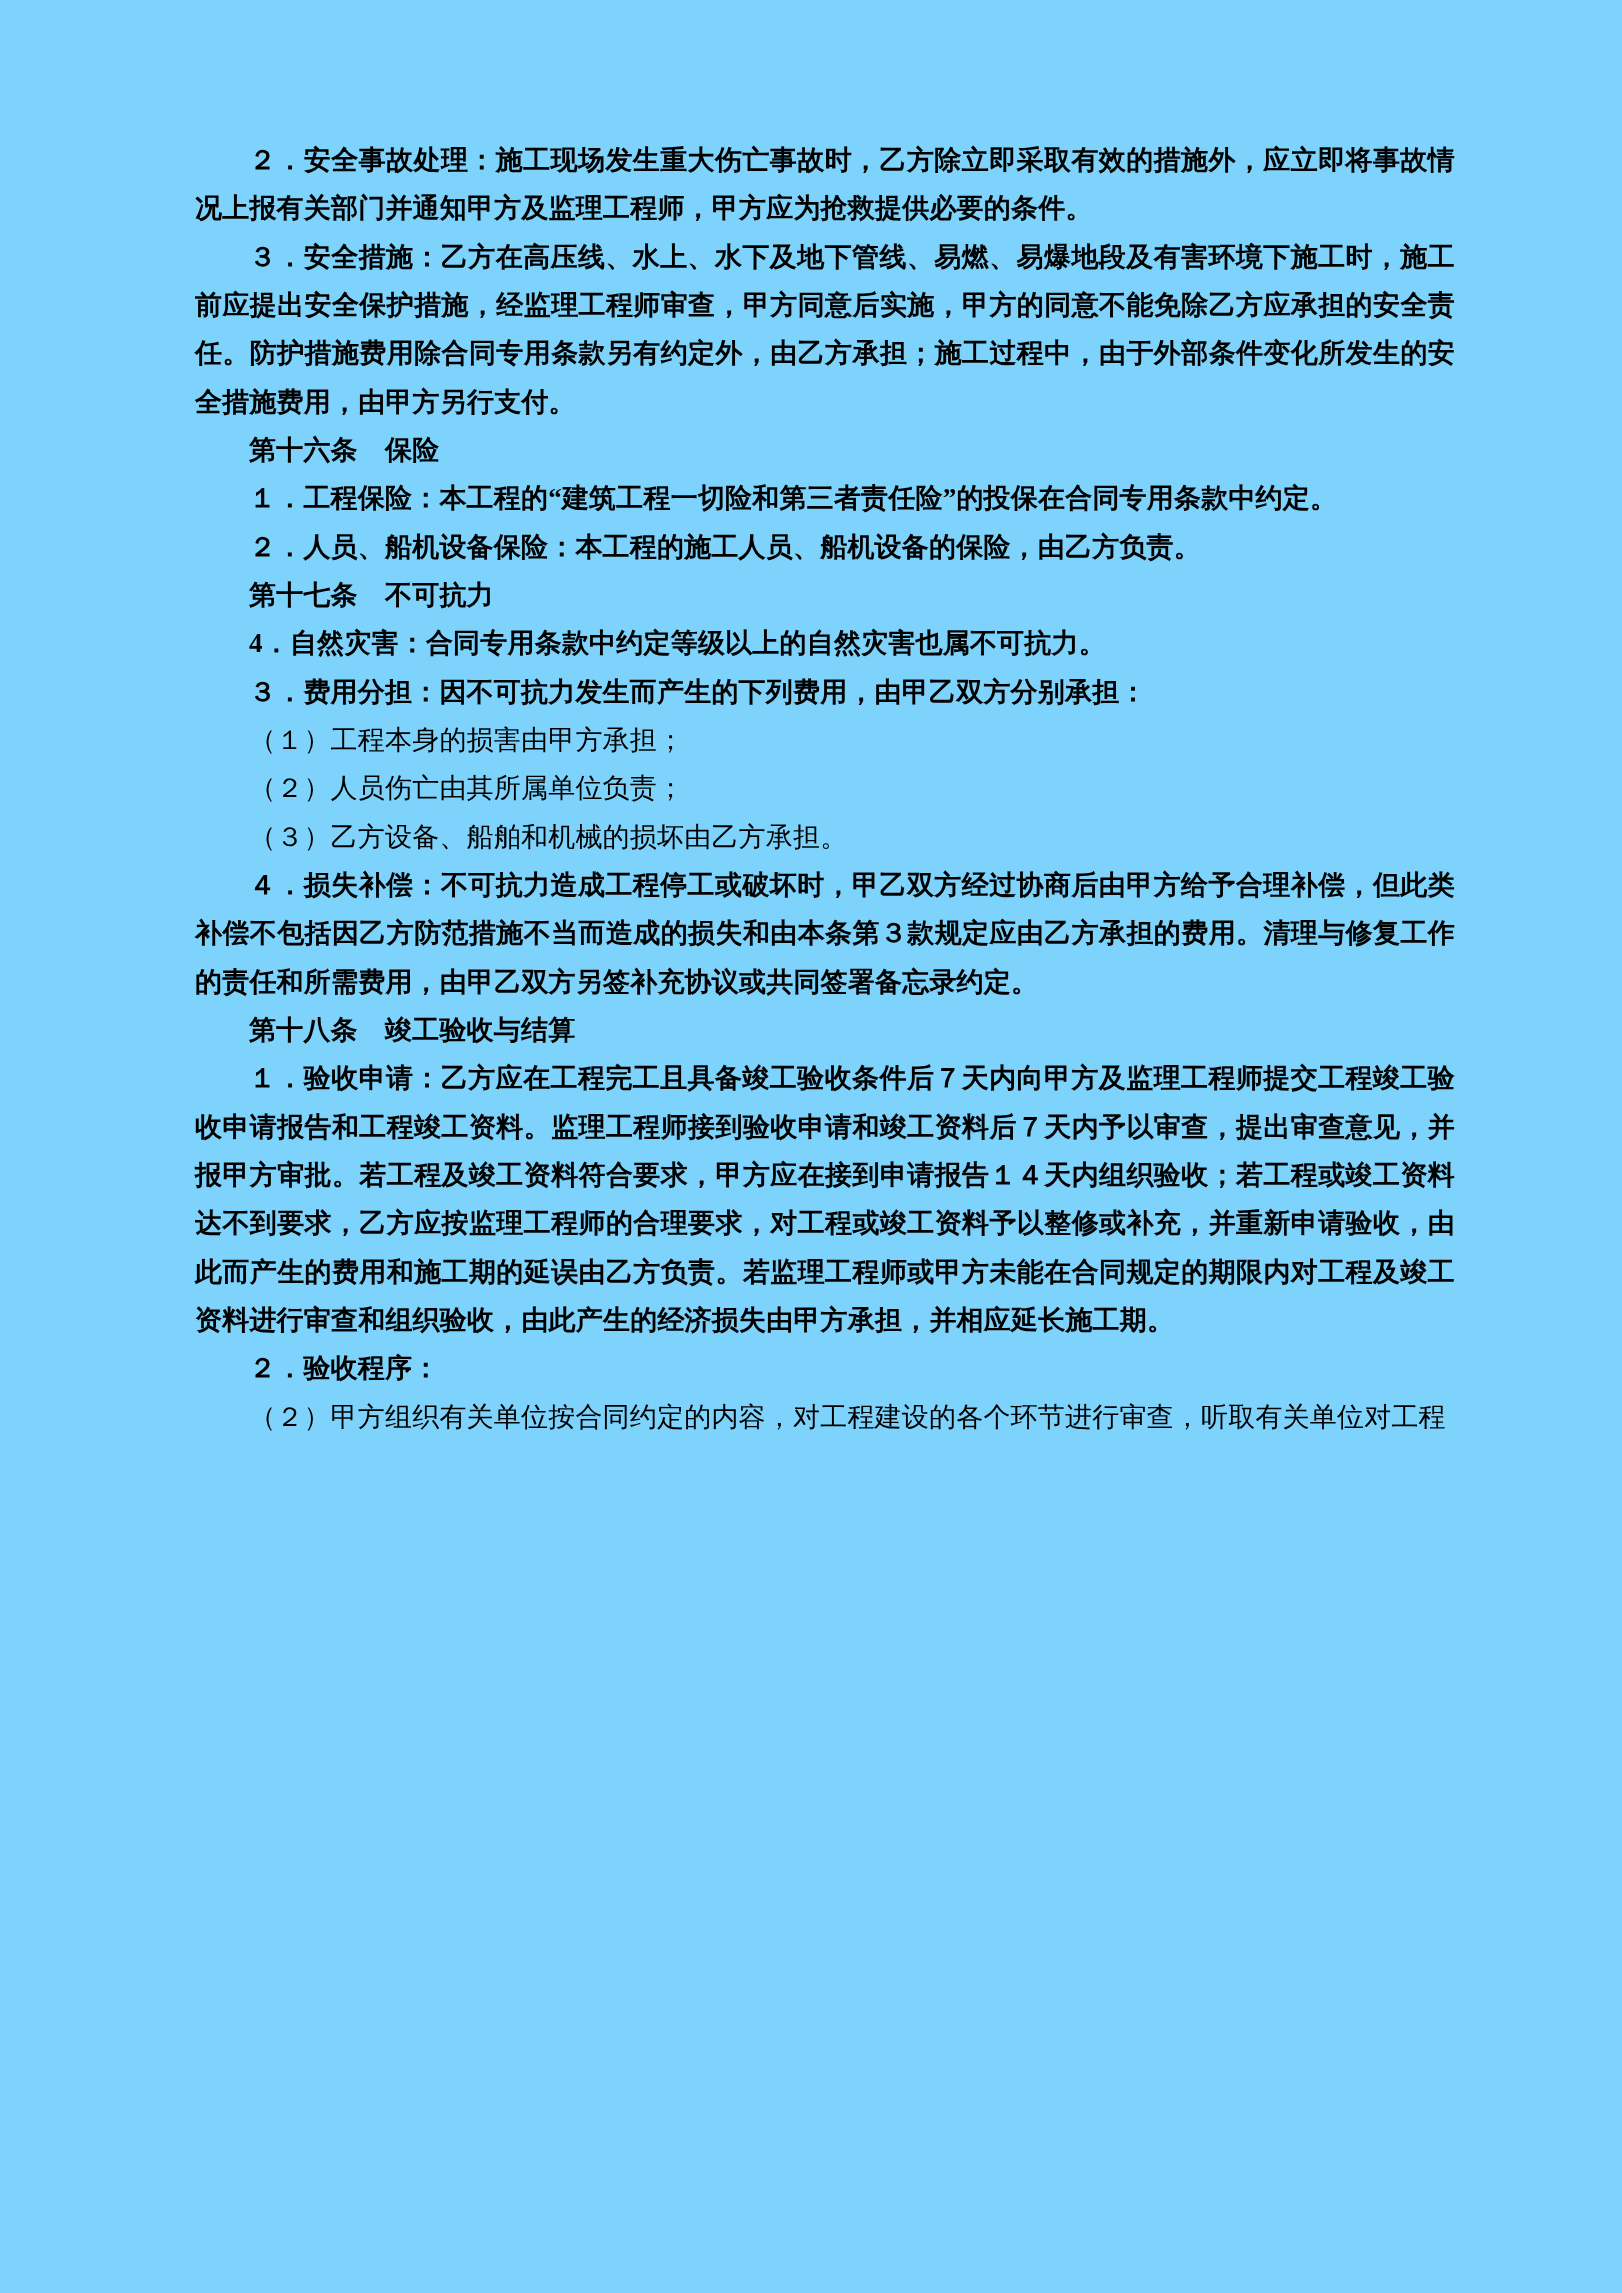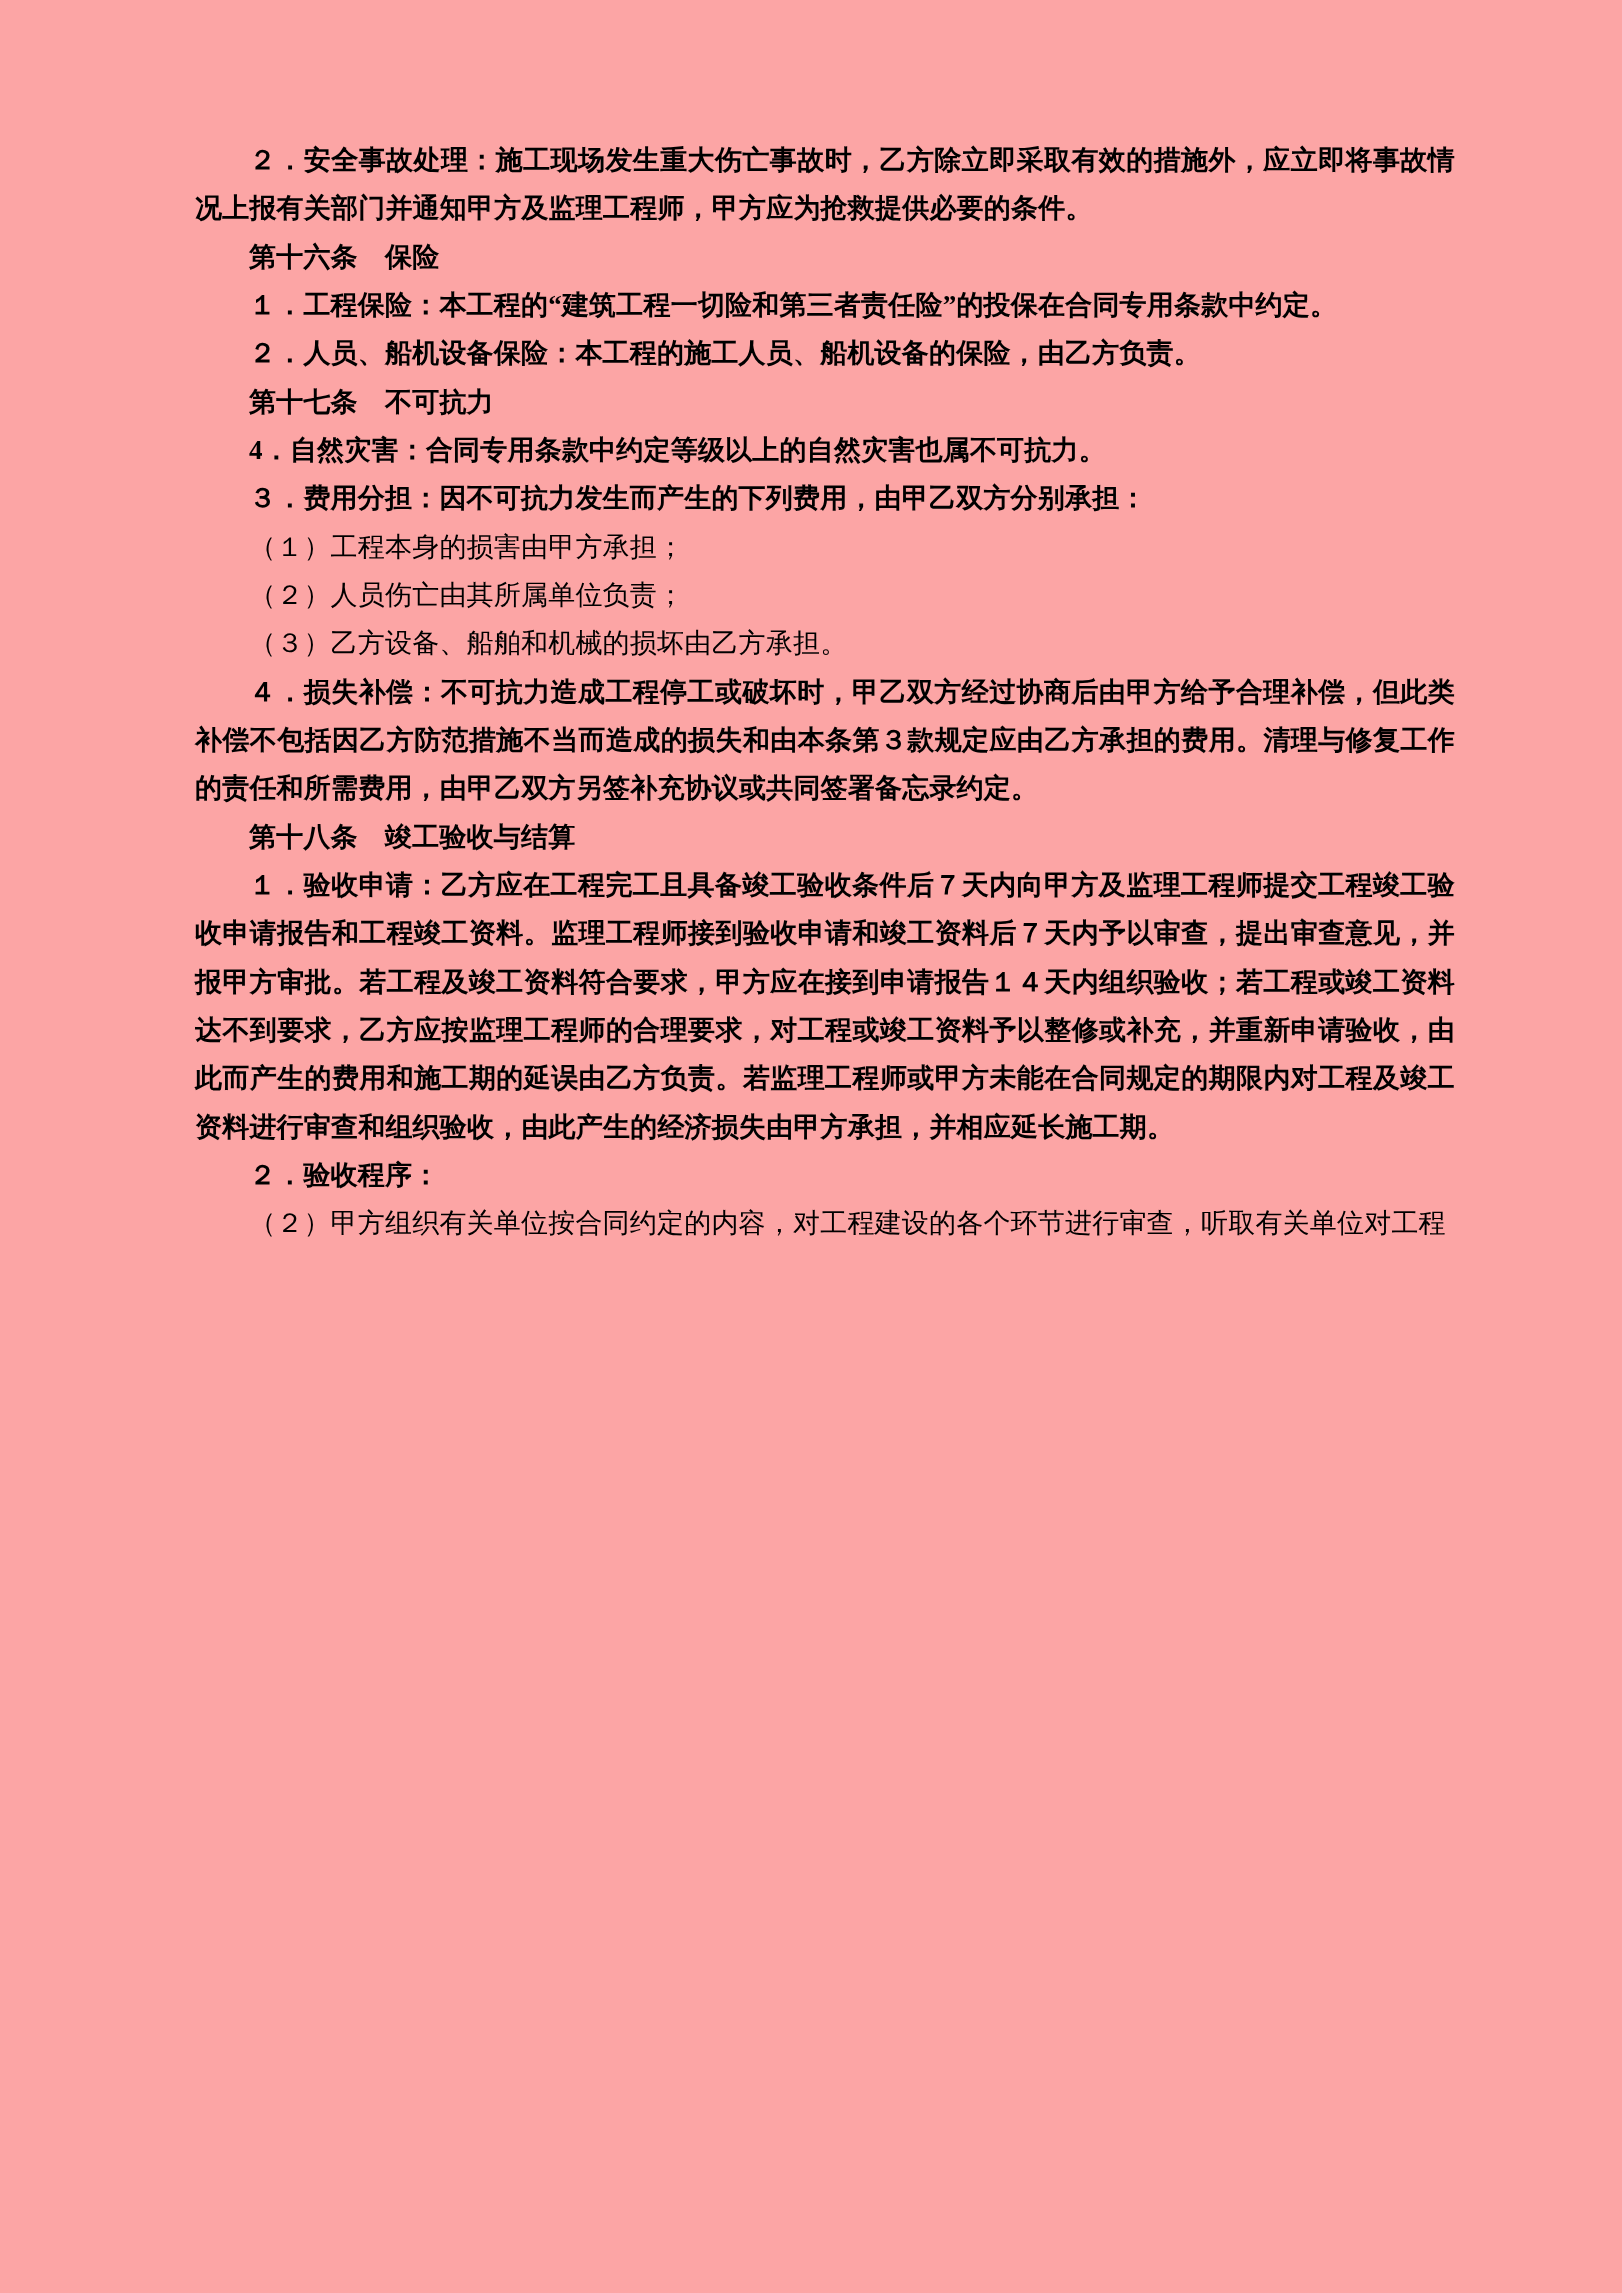"２．安全事故处理：施工现场发生重大伤亡事故时，乙方除立即采取有效的措施外，应立即" .page { background: #fca5a5 -> #7dd3fc }
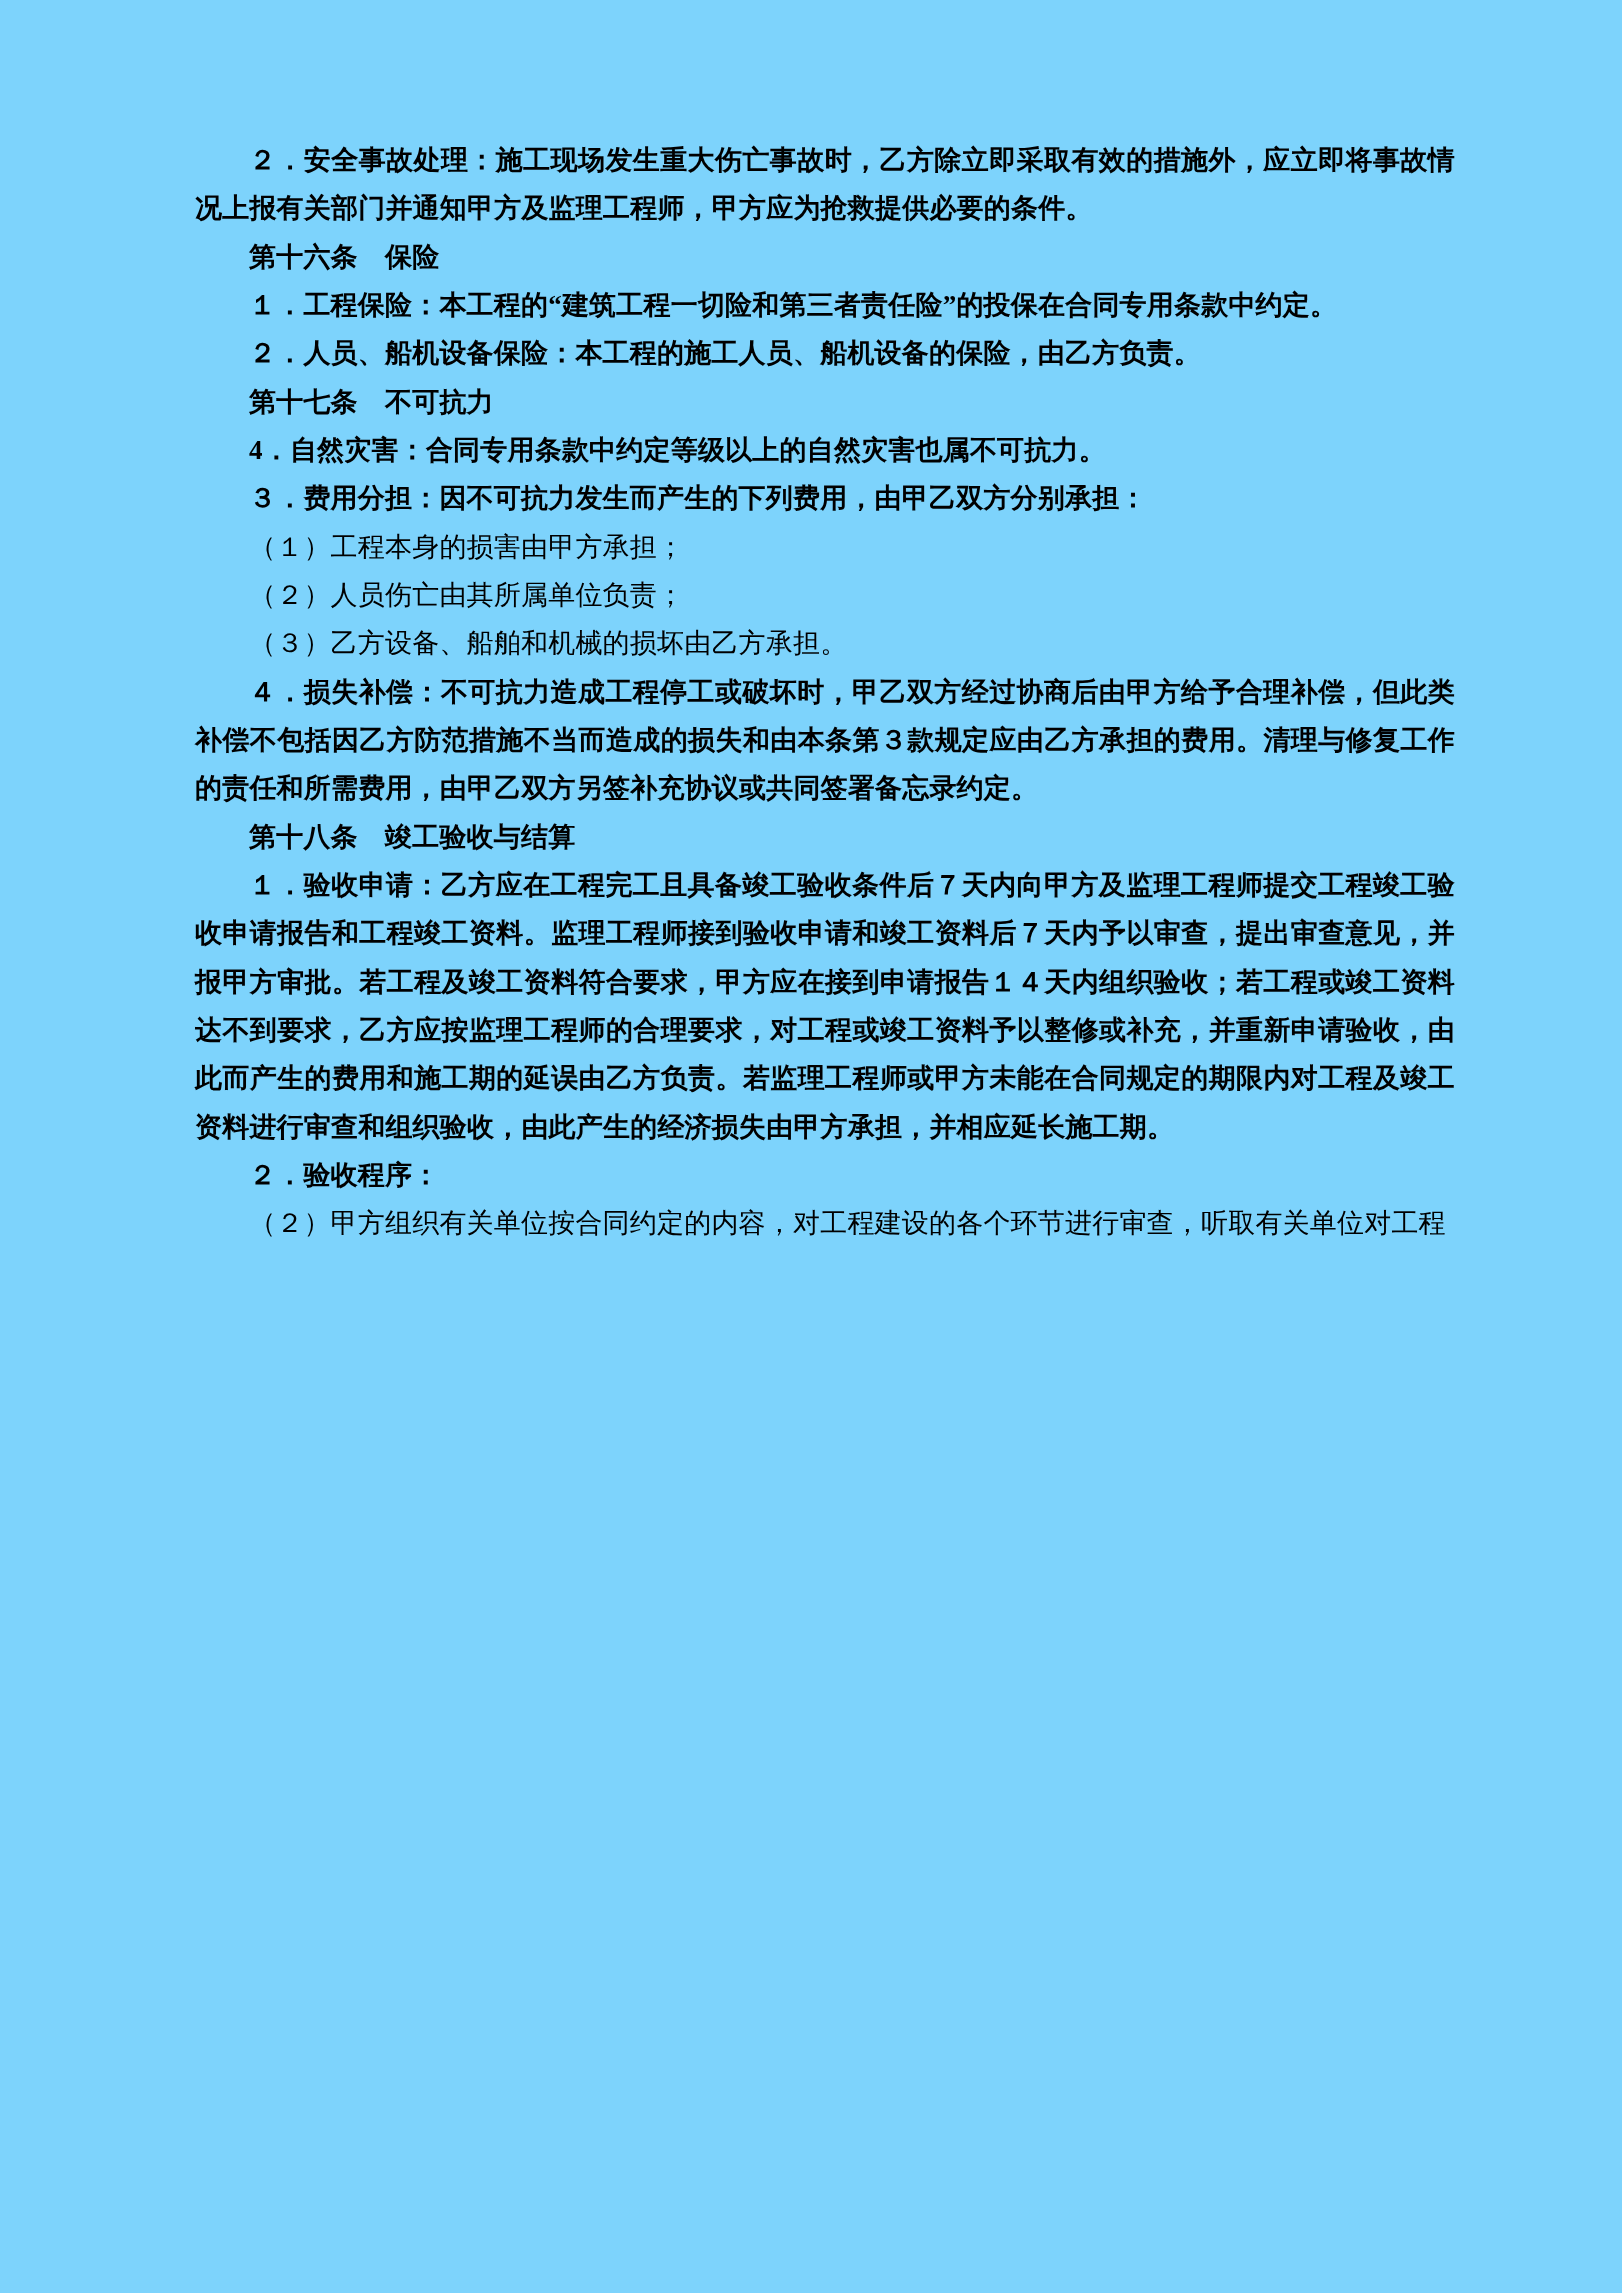"３．安全措施：乙方在高压线、水上、水下及地下管线、易燃、易爆地段及有害环境下施工" p.para { html: none -> <p>３．安全措施：乙方在高压线、水上、水下及地下管线、易燃、易爆地段及有害环境下施工时，施工前应提出安全保护措施，经监理工程师审查，甲方同意后实施，甲方的同意不能免除乙方应承担的安全责任。防护措施费用除合同专用条款另有约定外，由乙方承担；施工过程中，由于外部条件变化所发生的安全措施费用，由甲方另行支付。</p> }
